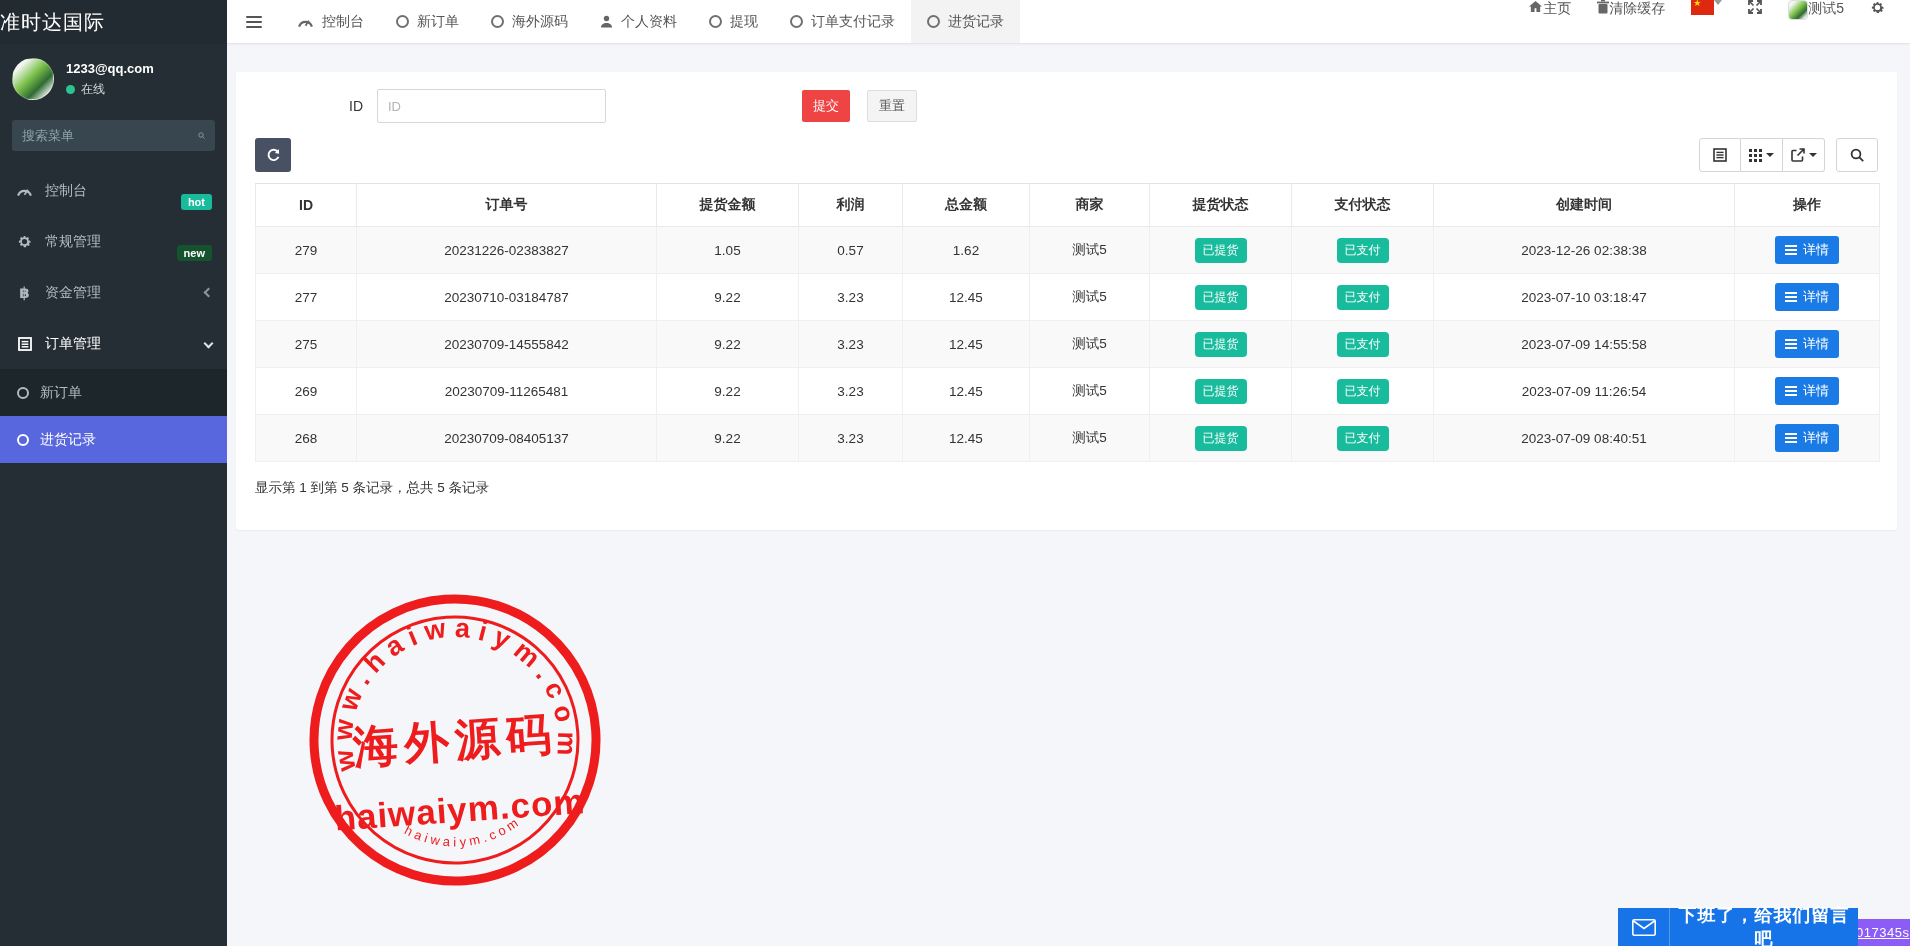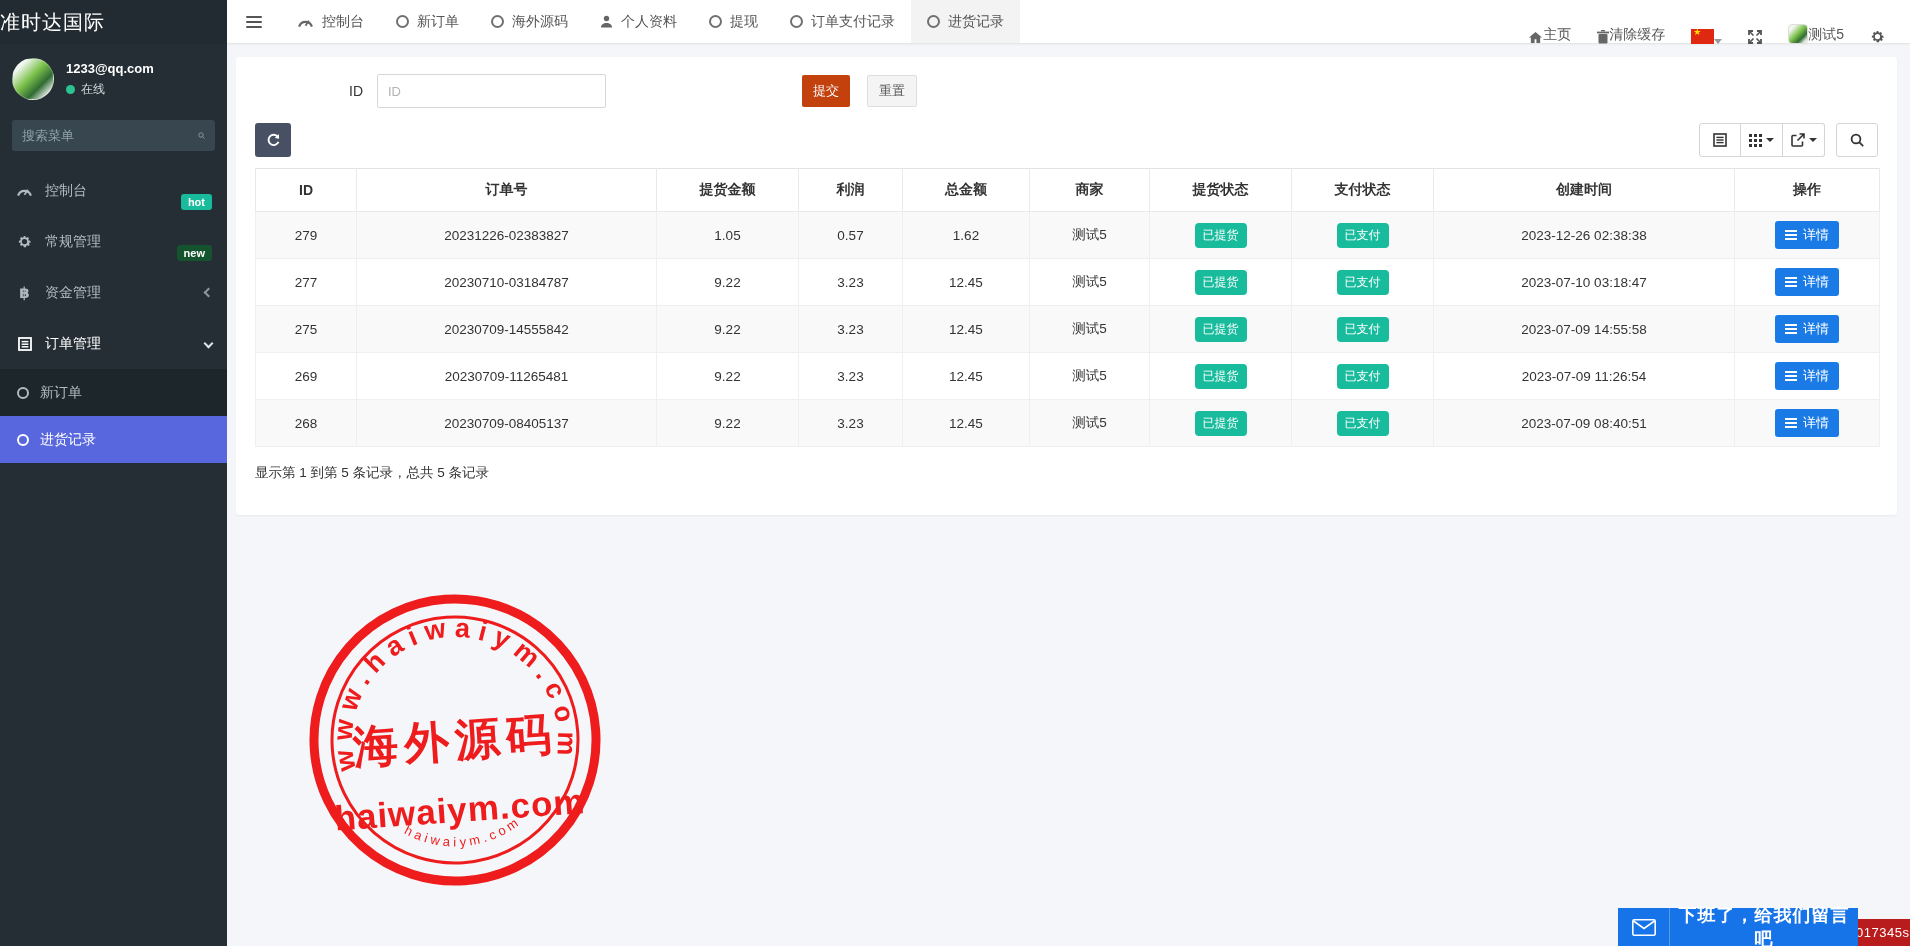"主页" .nav-right-item { align-items: flex-end -> flex-start }
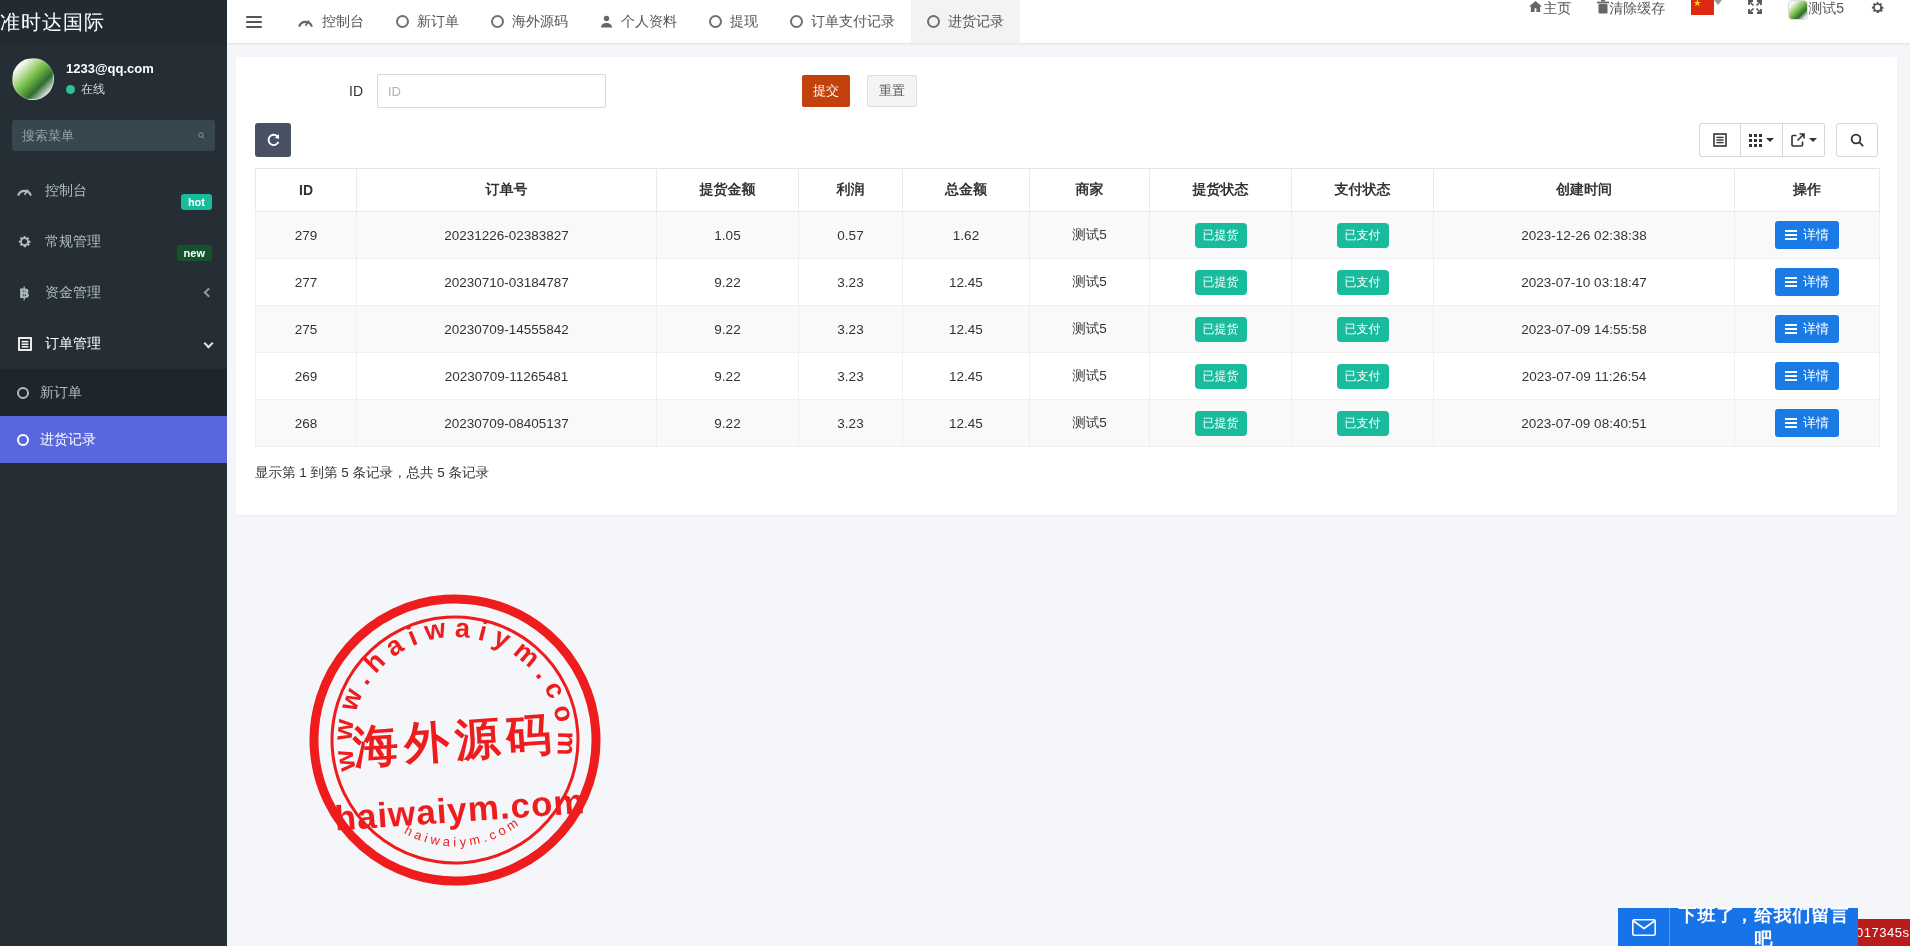"ID" .card { top: 13px -> 28px }
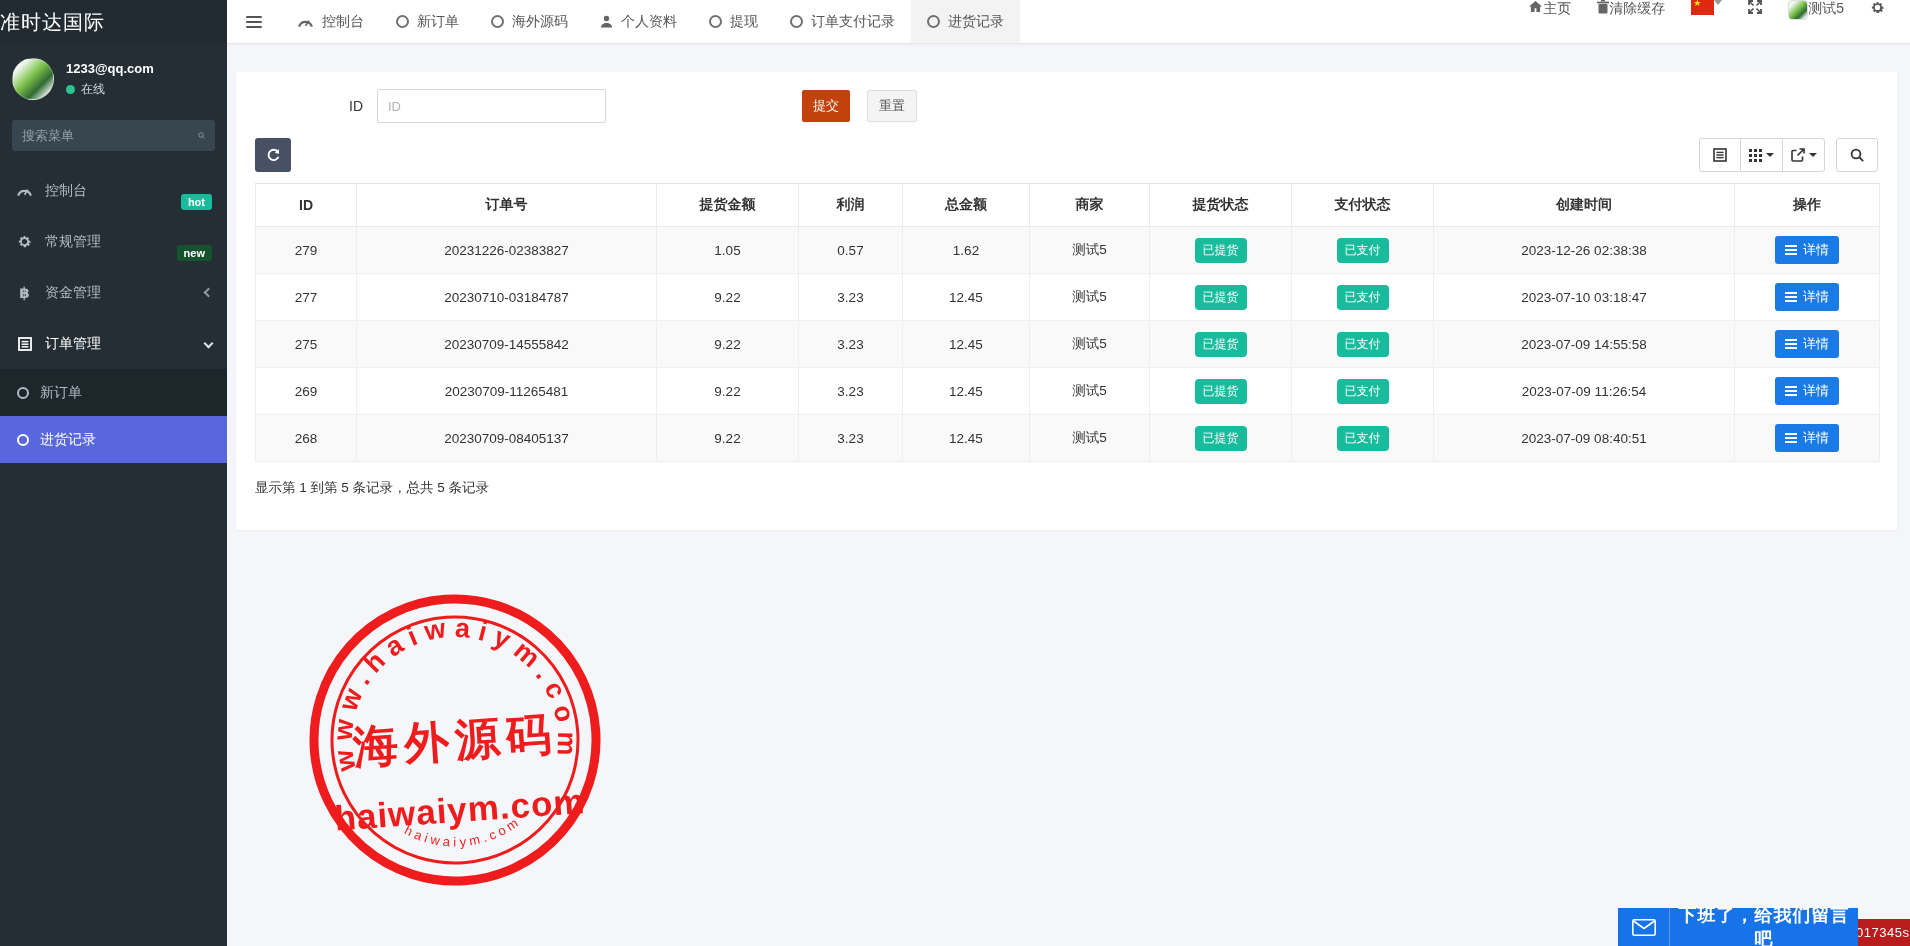"提交" .btn-submit { background: #c2410c -> #ef4444 }
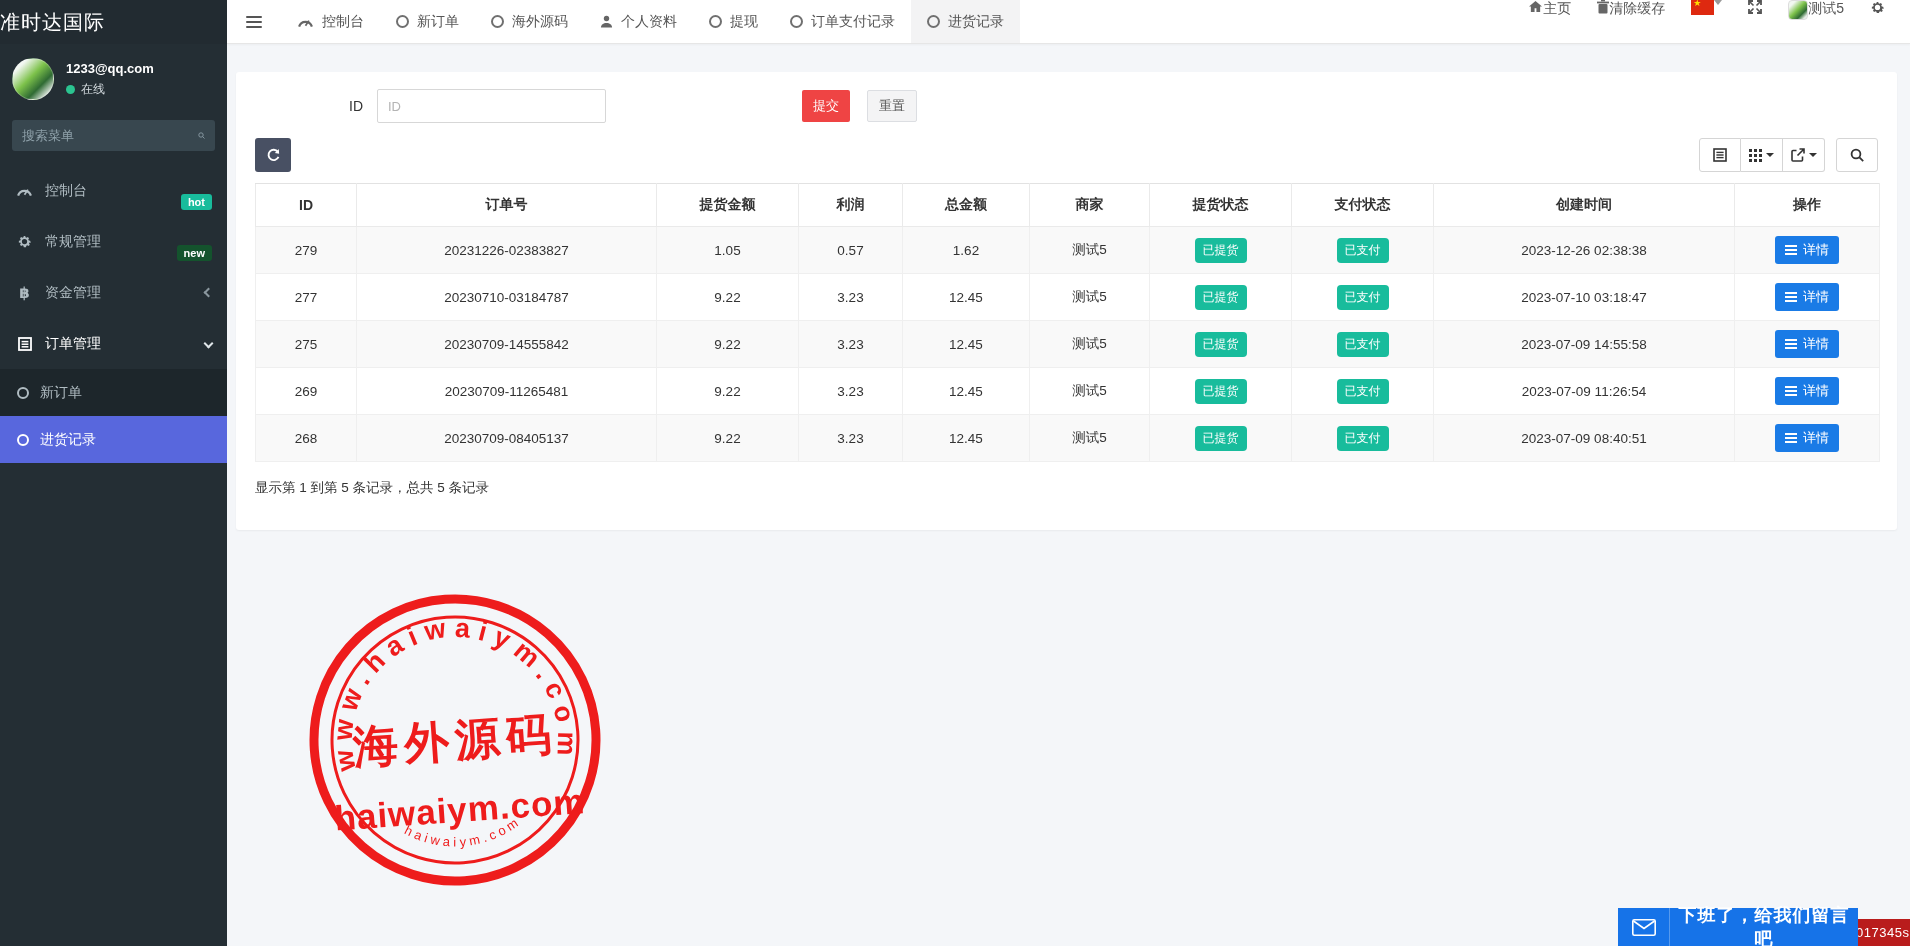"017345s" .counter-box { background: #b91c1c -> #8b5cf6; text-decoration: none -> underline }
